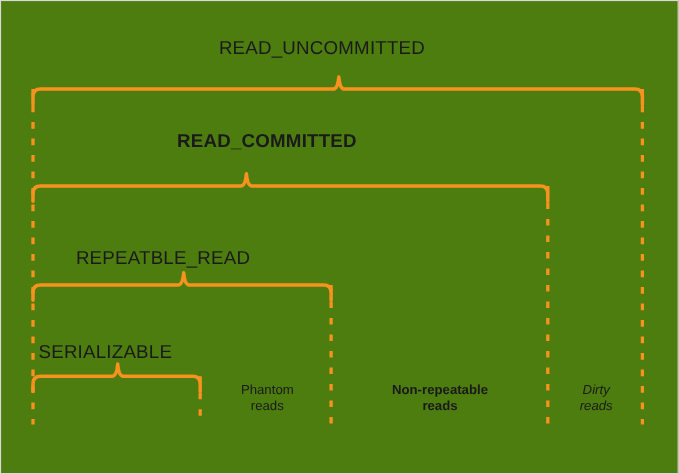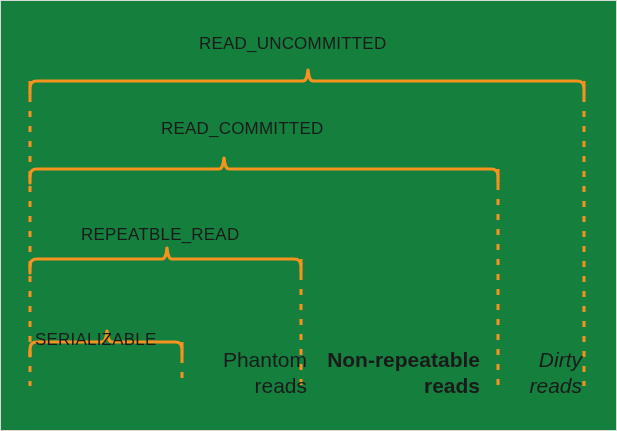"READ_UNCOMMITTED" #canvas { background: #15803d -> #4d7c0f }
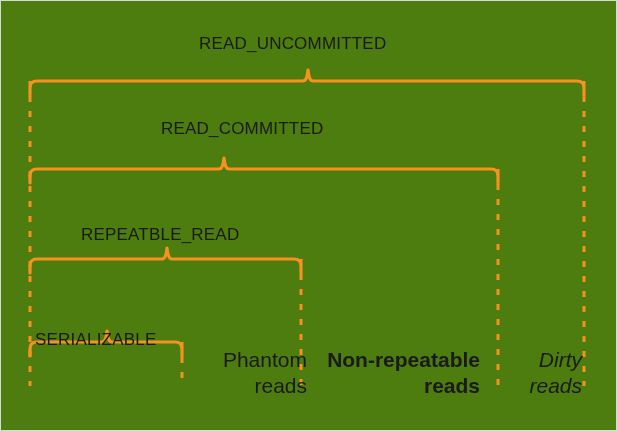"READ_COMMITTED" div.level-label { font-weight: none -> bold }
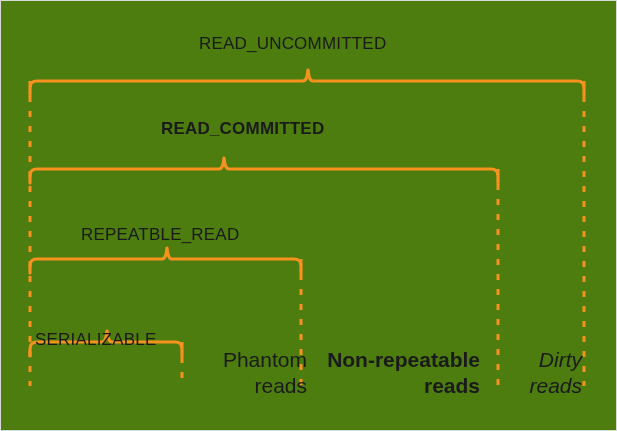"REPEATBLE_READ" div.level-label { left: 80px -> 68px }
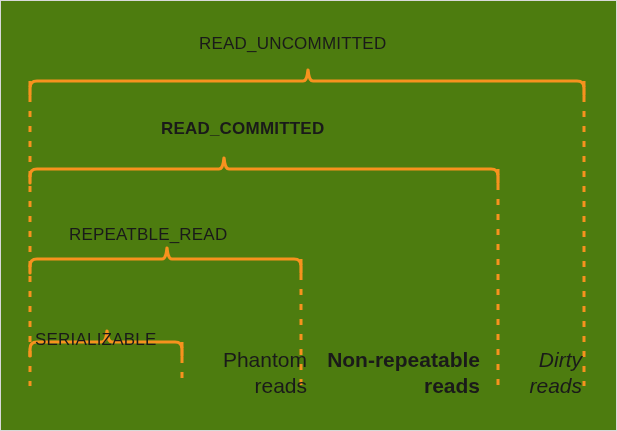"SERIALIZABLE" div.level-label { margin-top: 20px -> none }
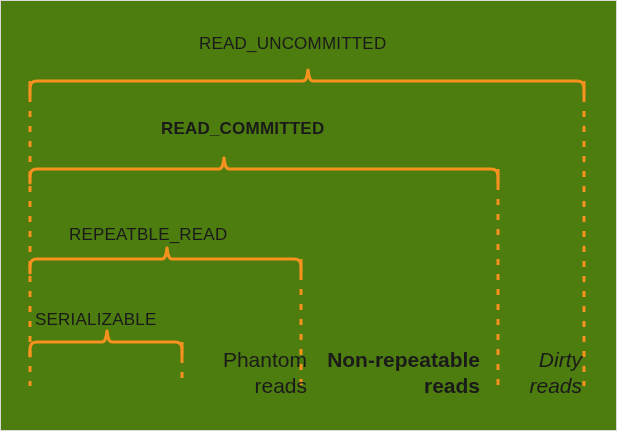"Phantom" .anomaly-label { font-size: 21px -> 12px; text-align: right -> center }
